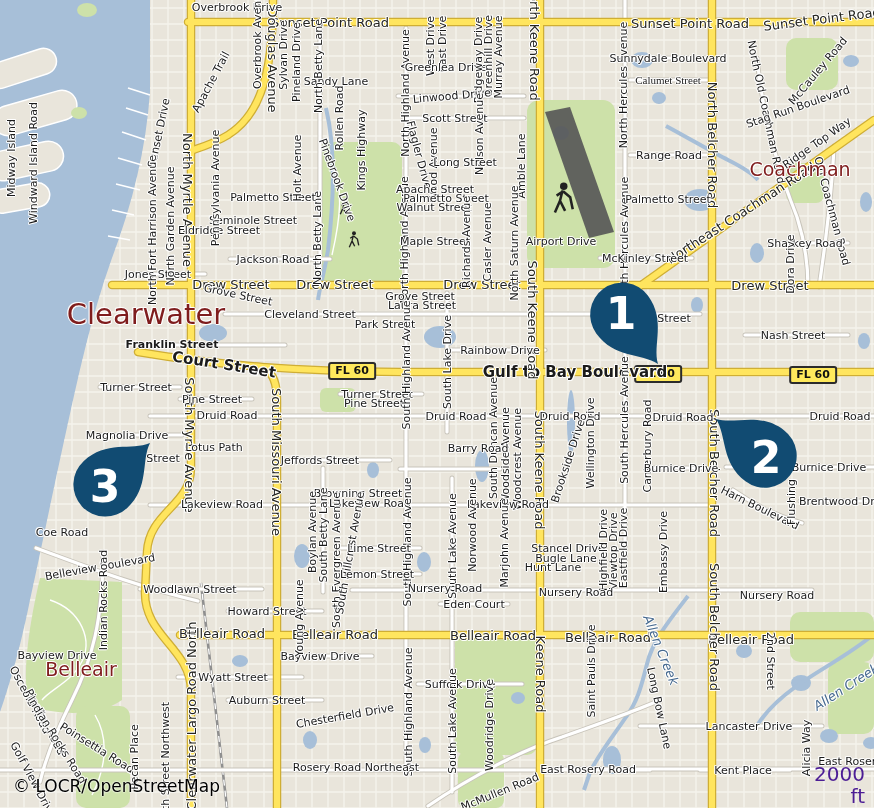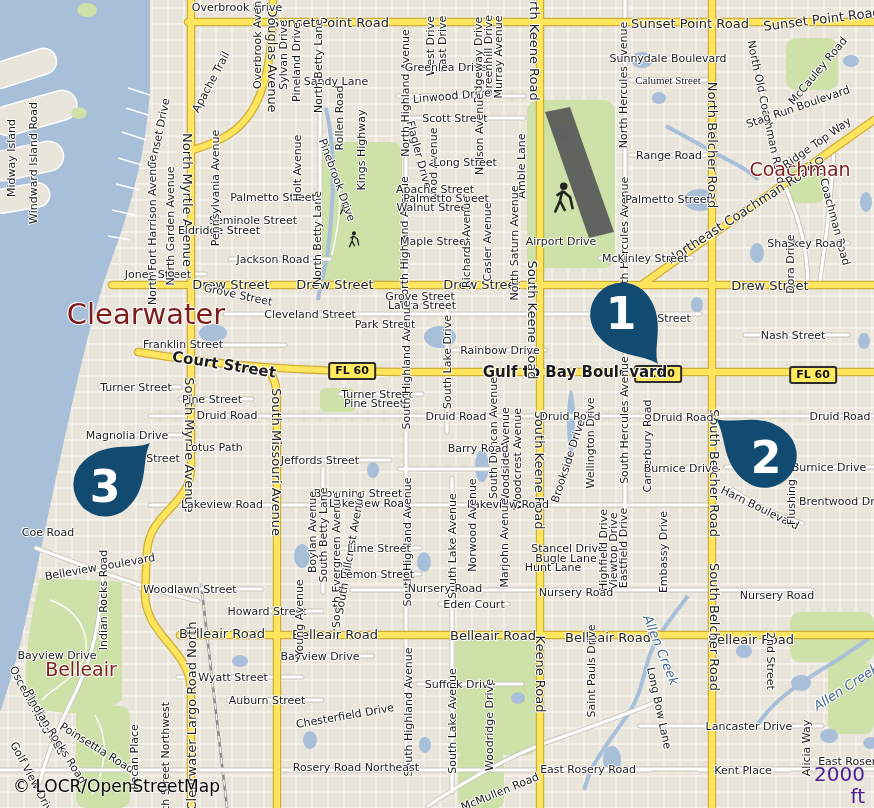"Franklin Street" span.lbl { font-weight: none -> bold; left: 183px -> 172px }
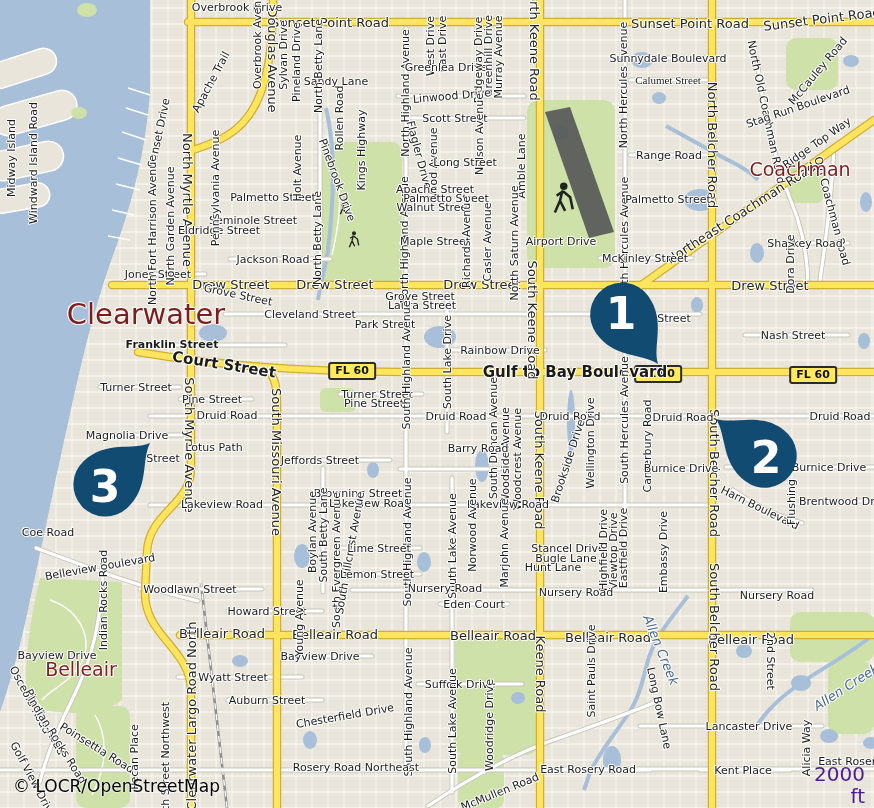"Coe Road" span.lbl { left: 48px -> 62px }
